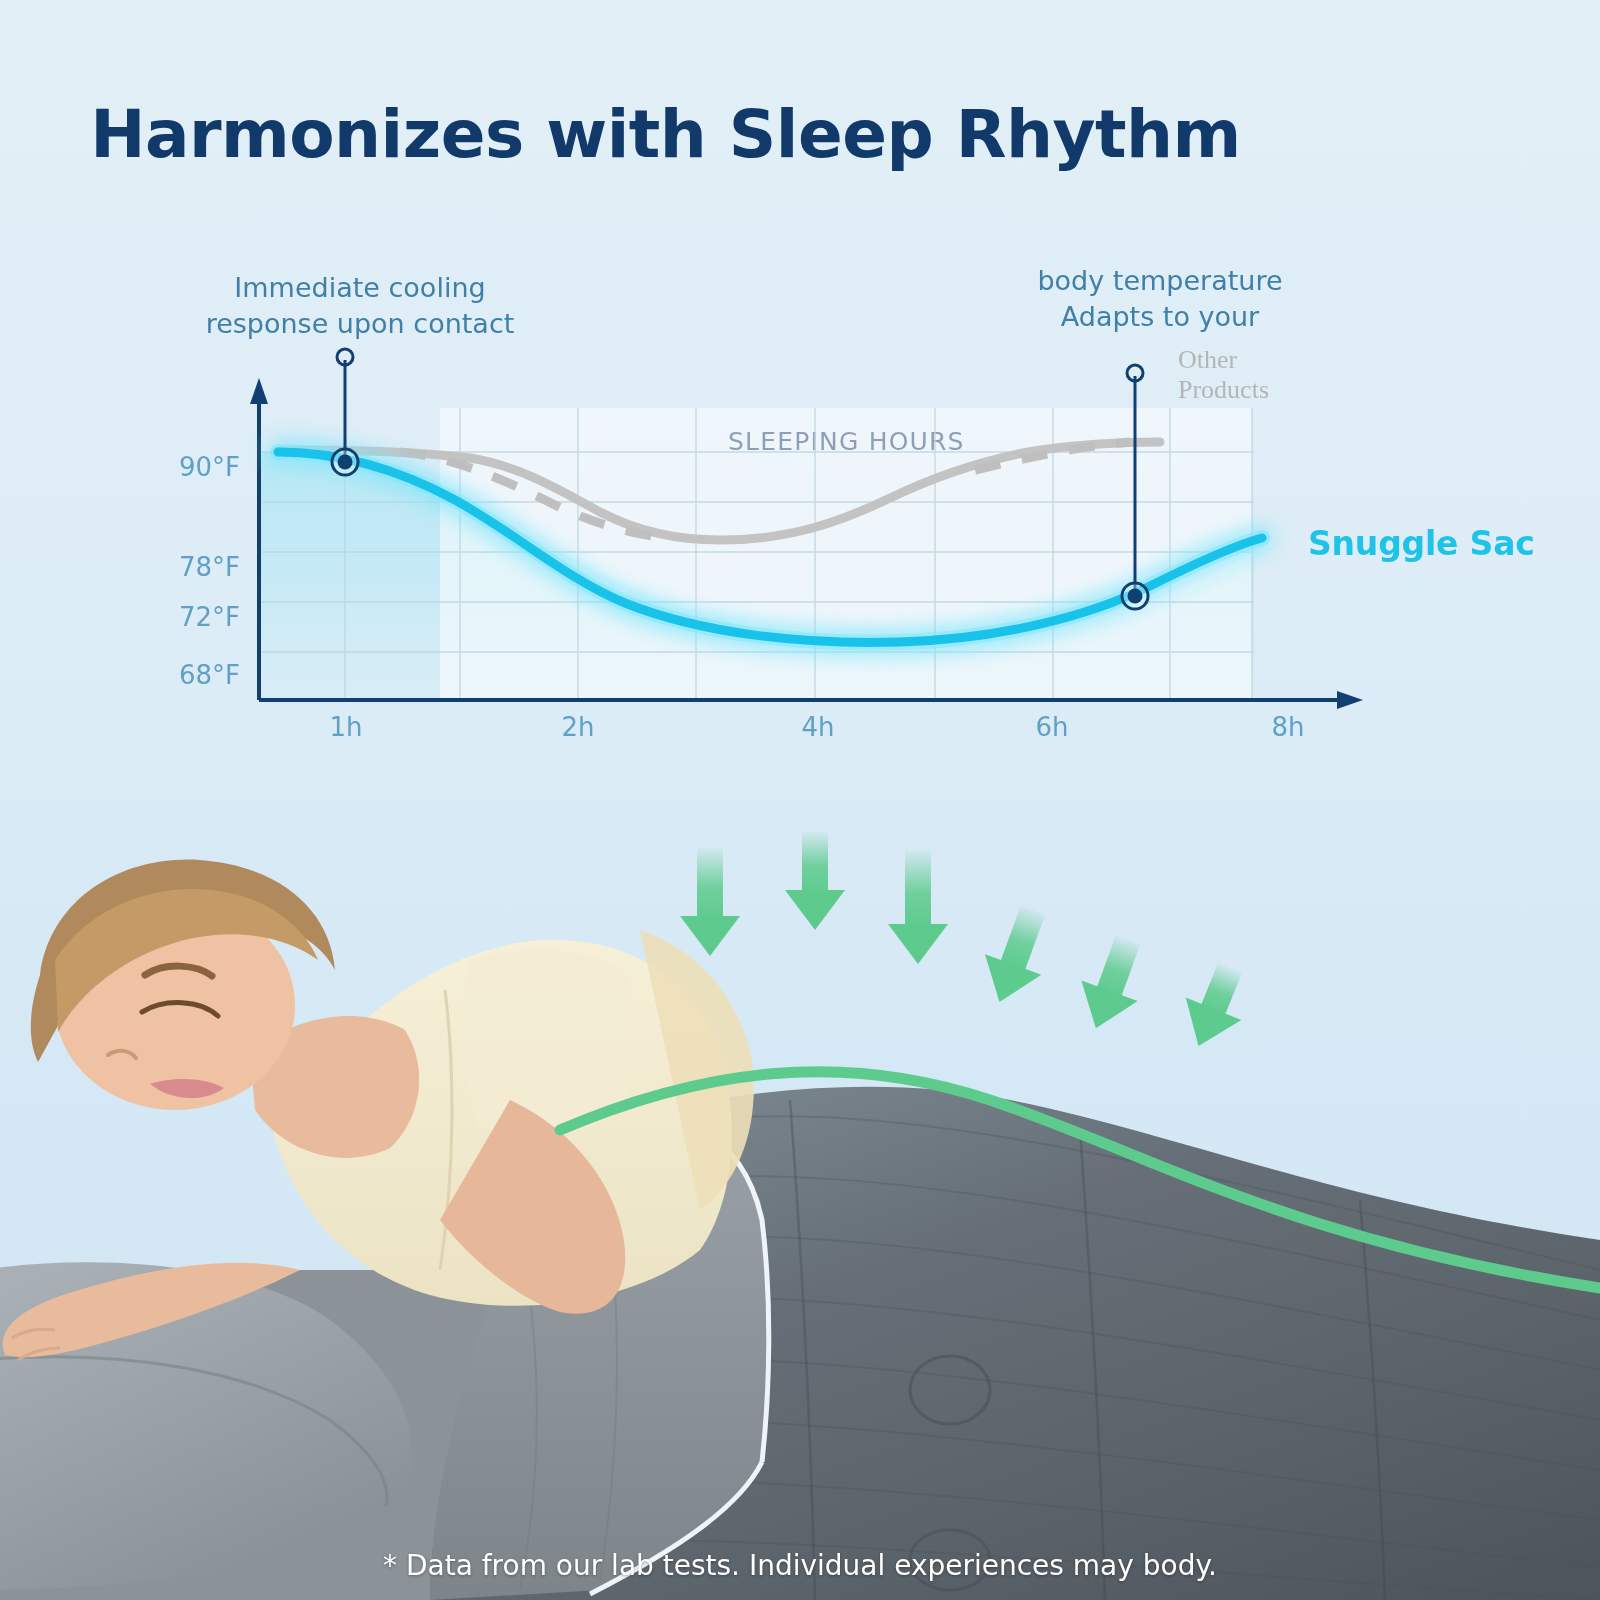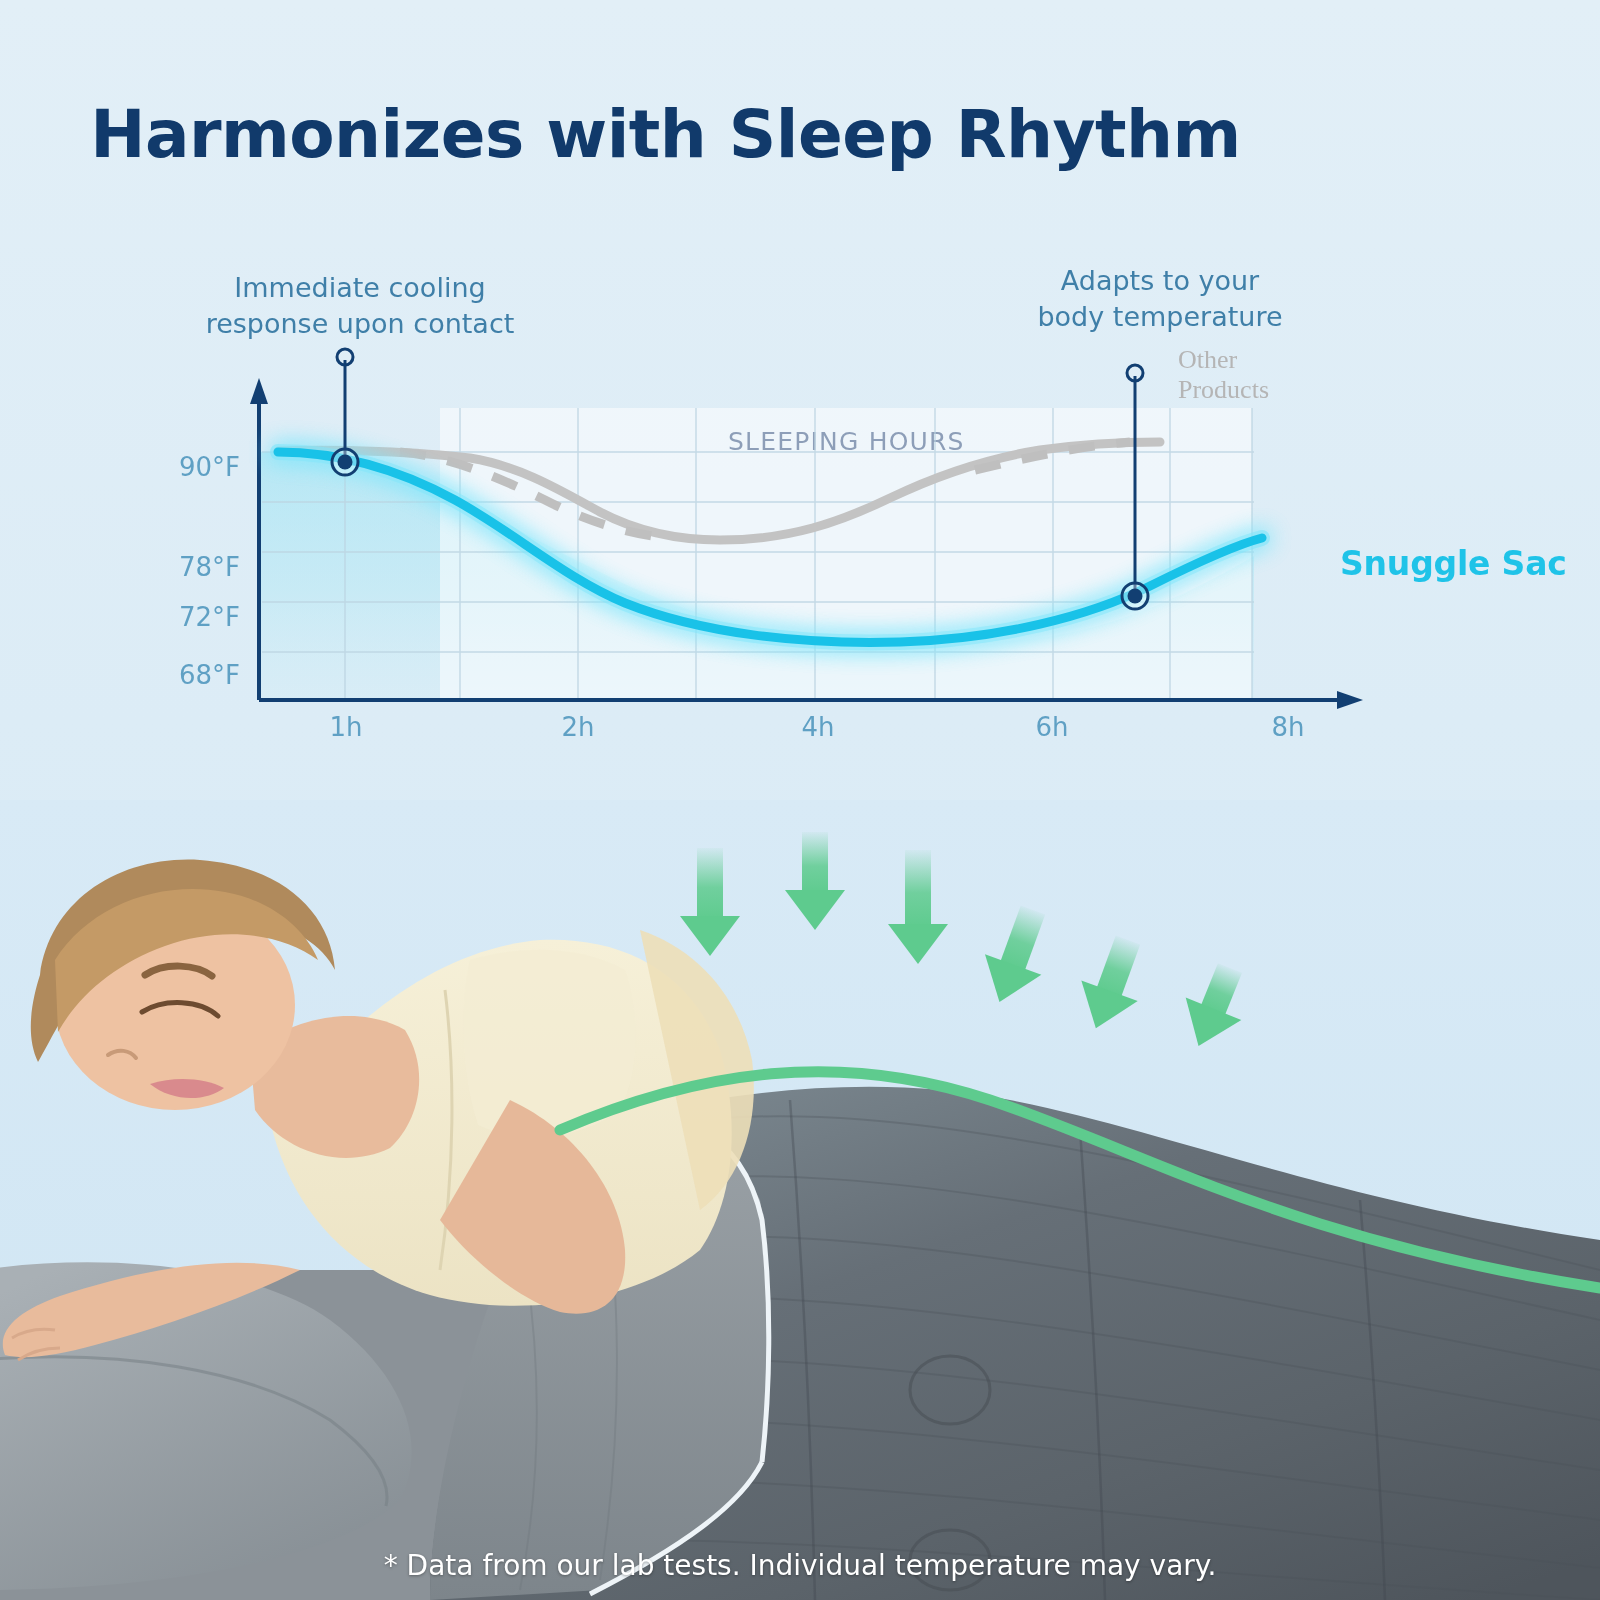"Adapts to your" div { order: before "body temperature" -> after "body temperature" }
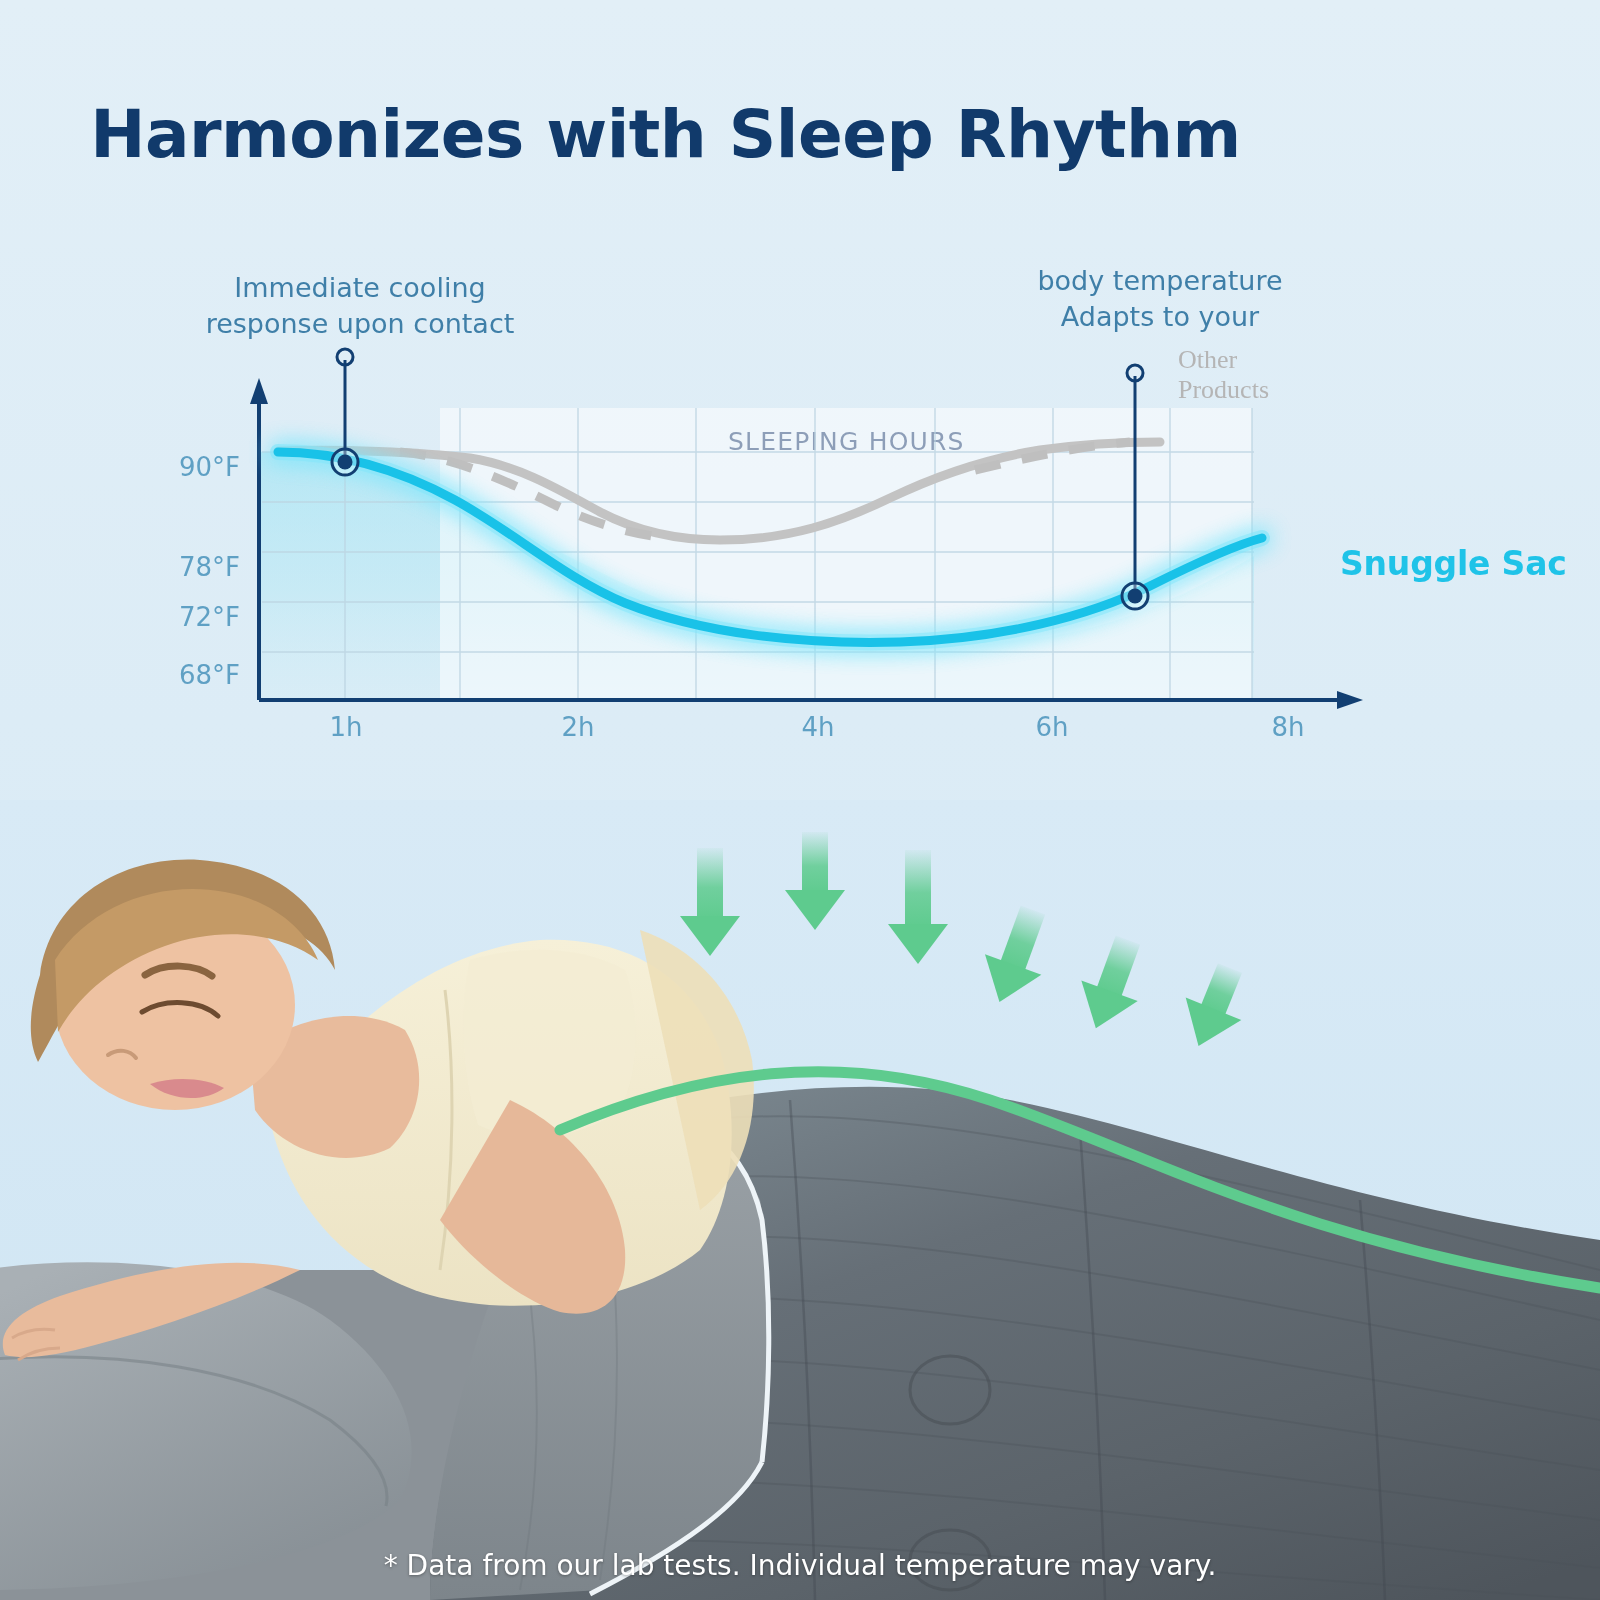"Snuggle Sac" .snuggle-label { left: 1340px -> 1308px; margin-top: 20px -> none }
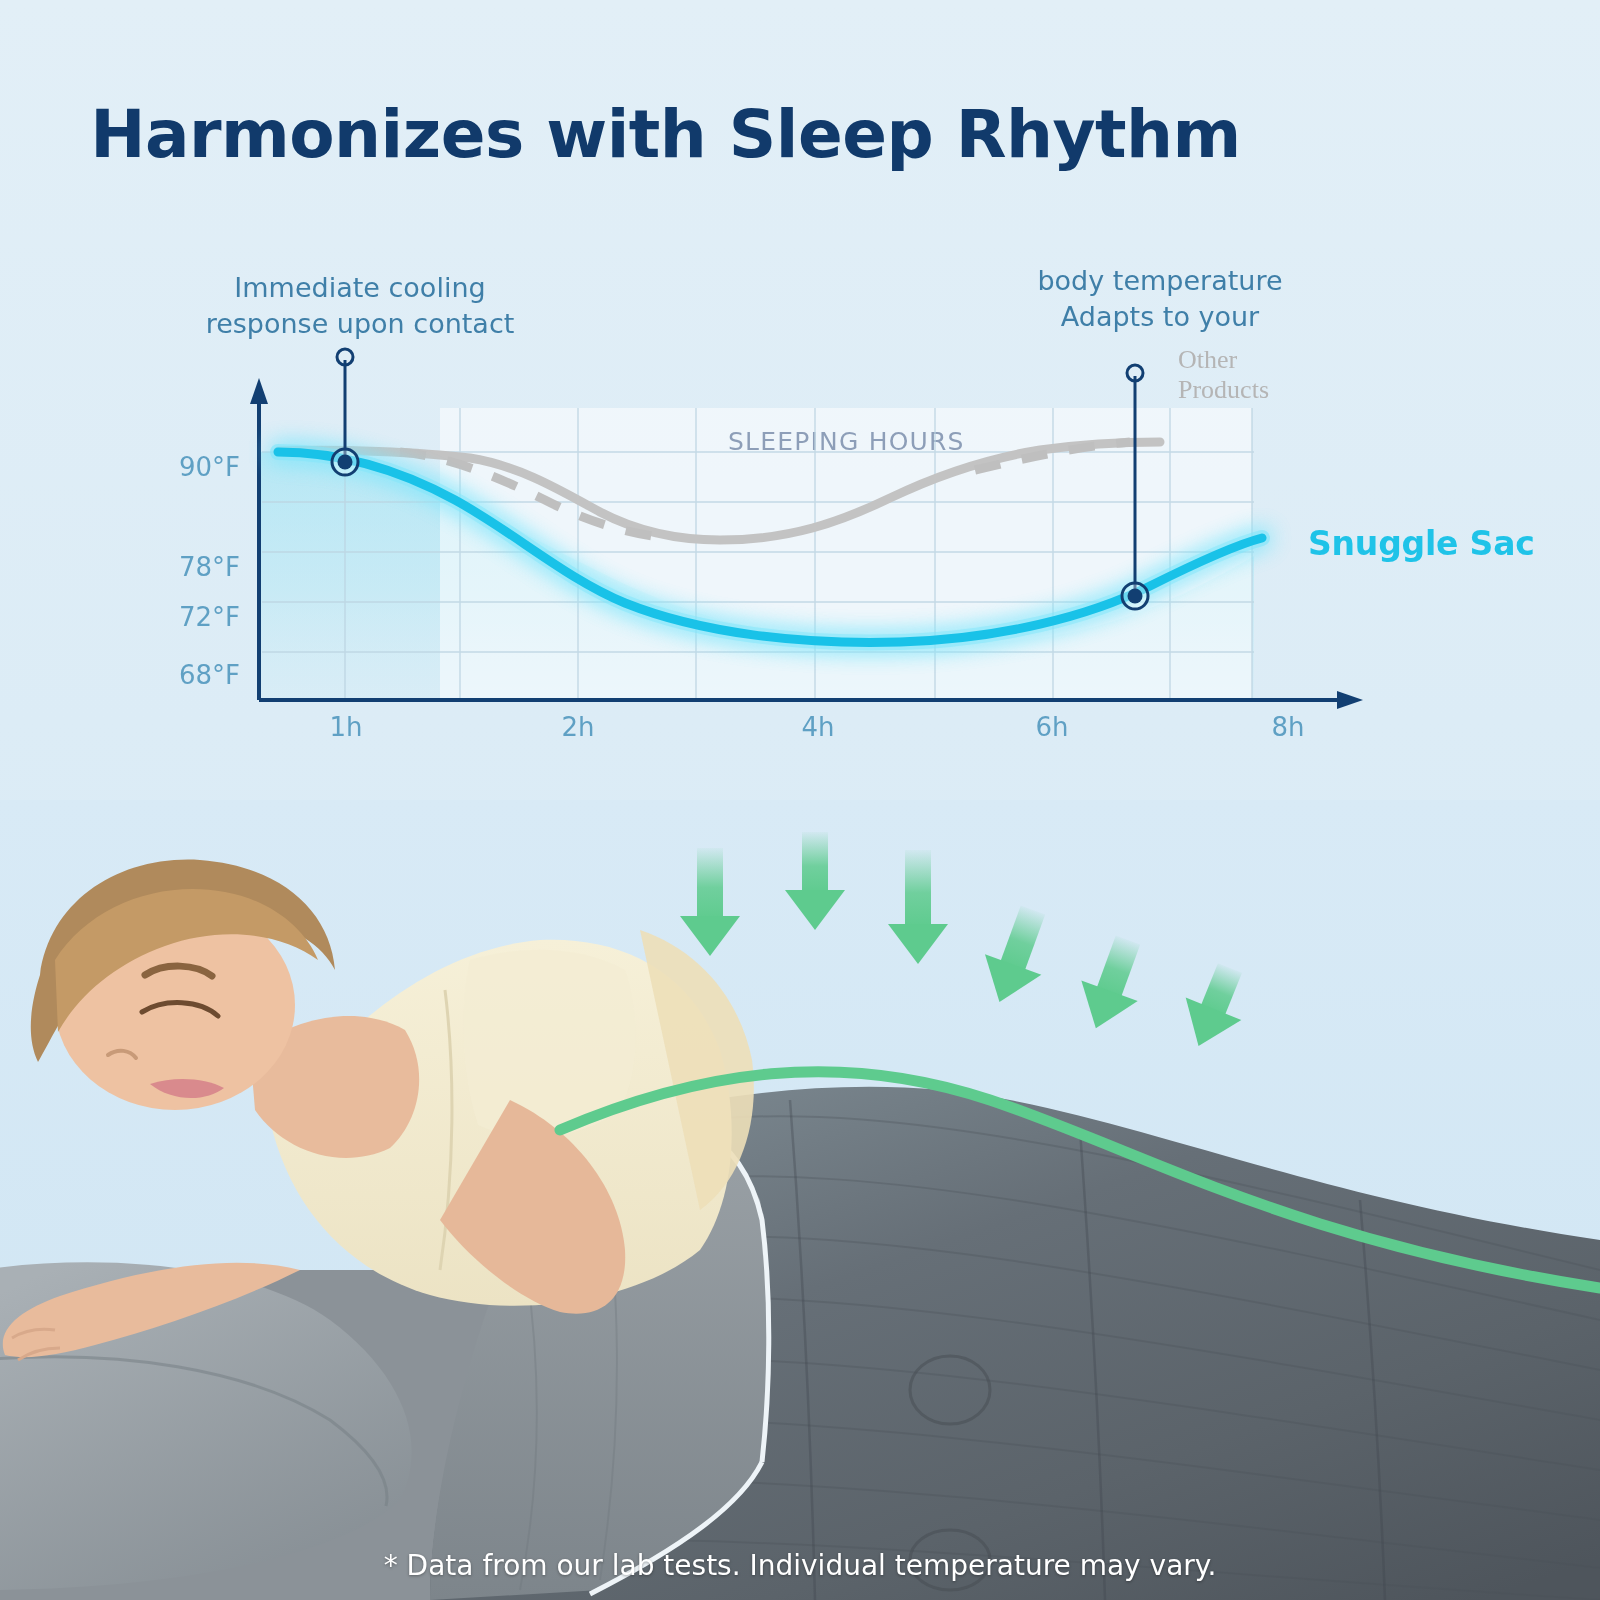"* Data from our lab" div.footer-note { text: temperature may vary -> experiences may body }
